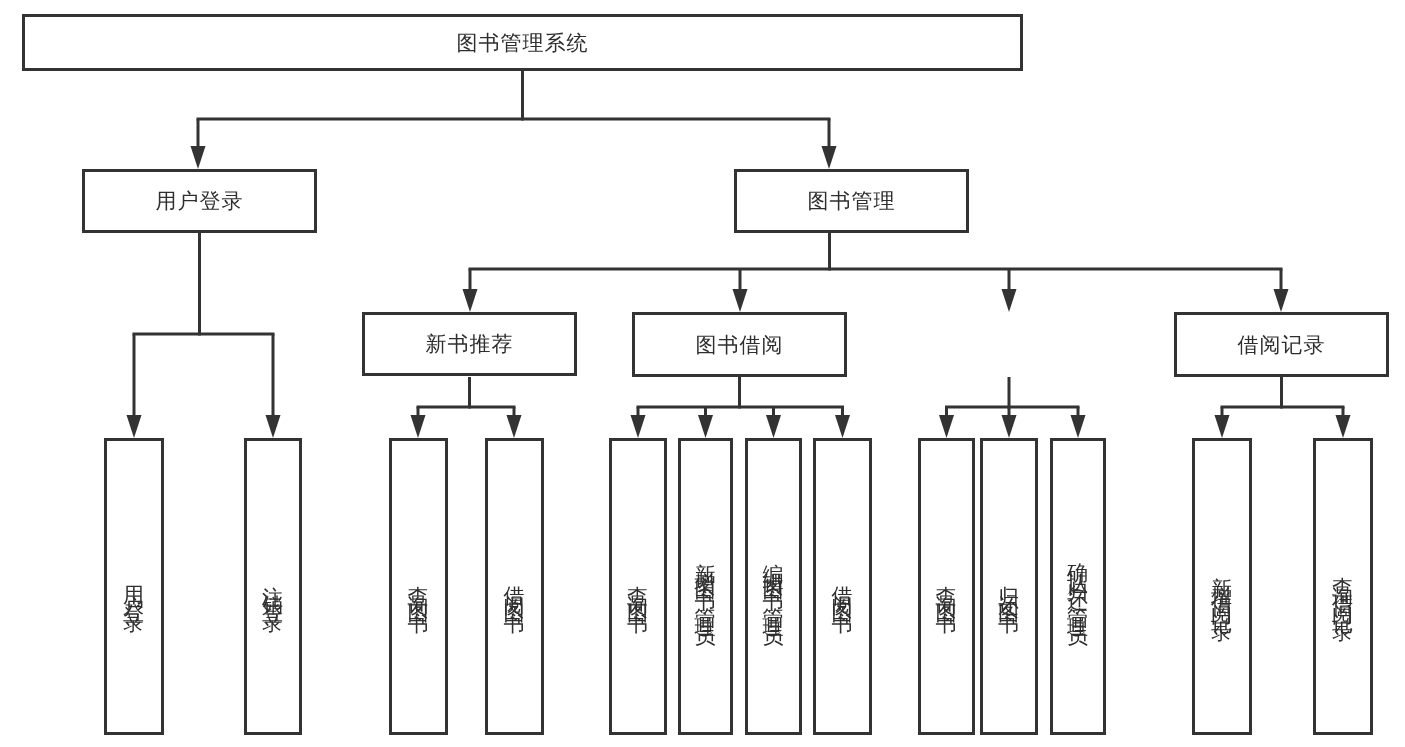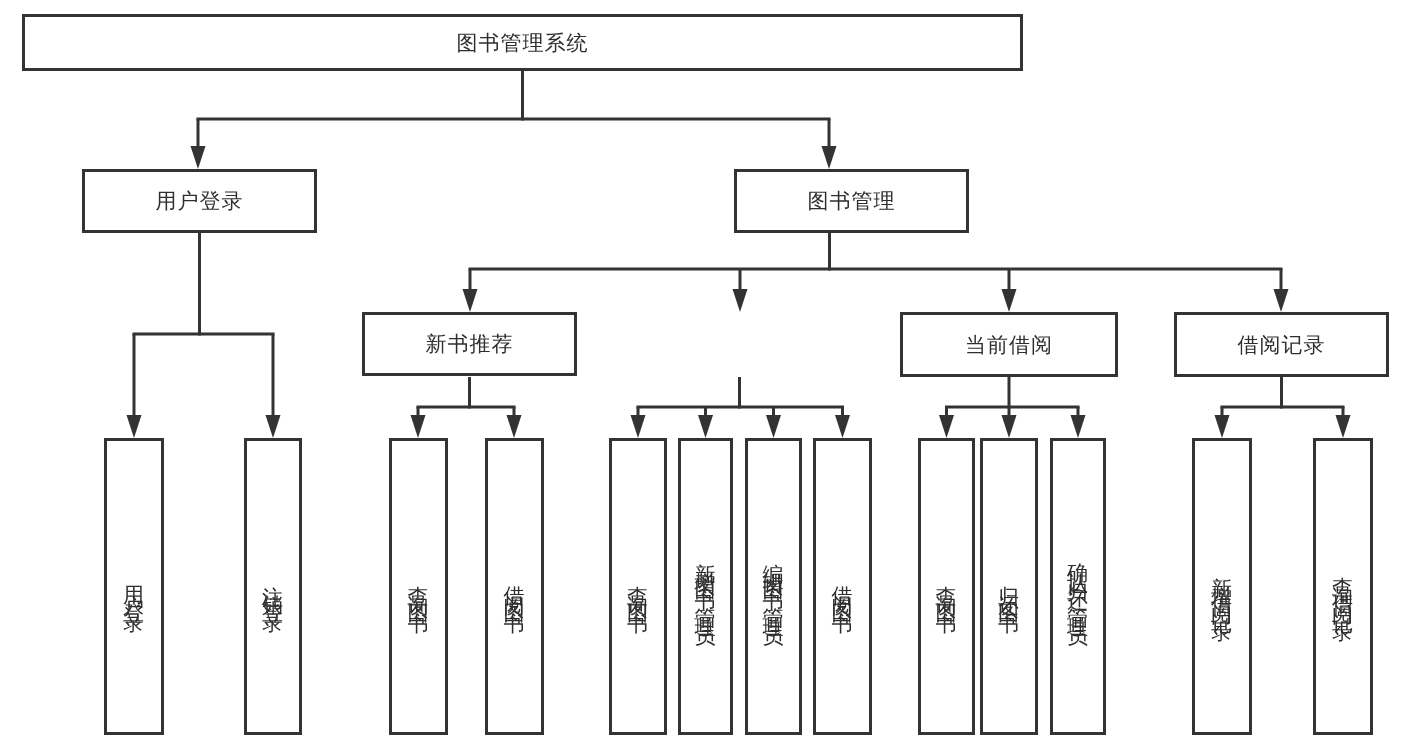"图书借阅" div.box { html: none -> <div> <span>图书借阅</span> </div> }
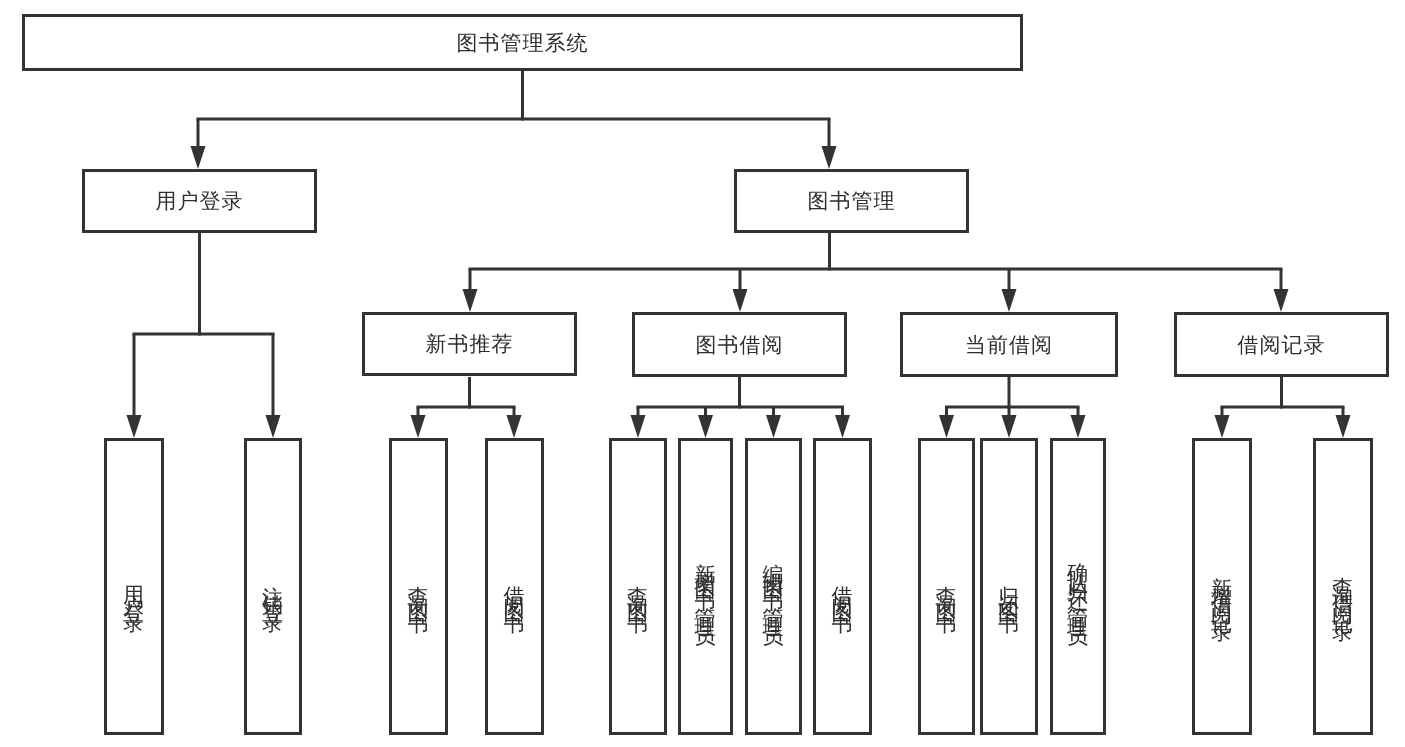"当前借阅" div.box { html: <div> <span>当前借阅</span> </div> -> none }
